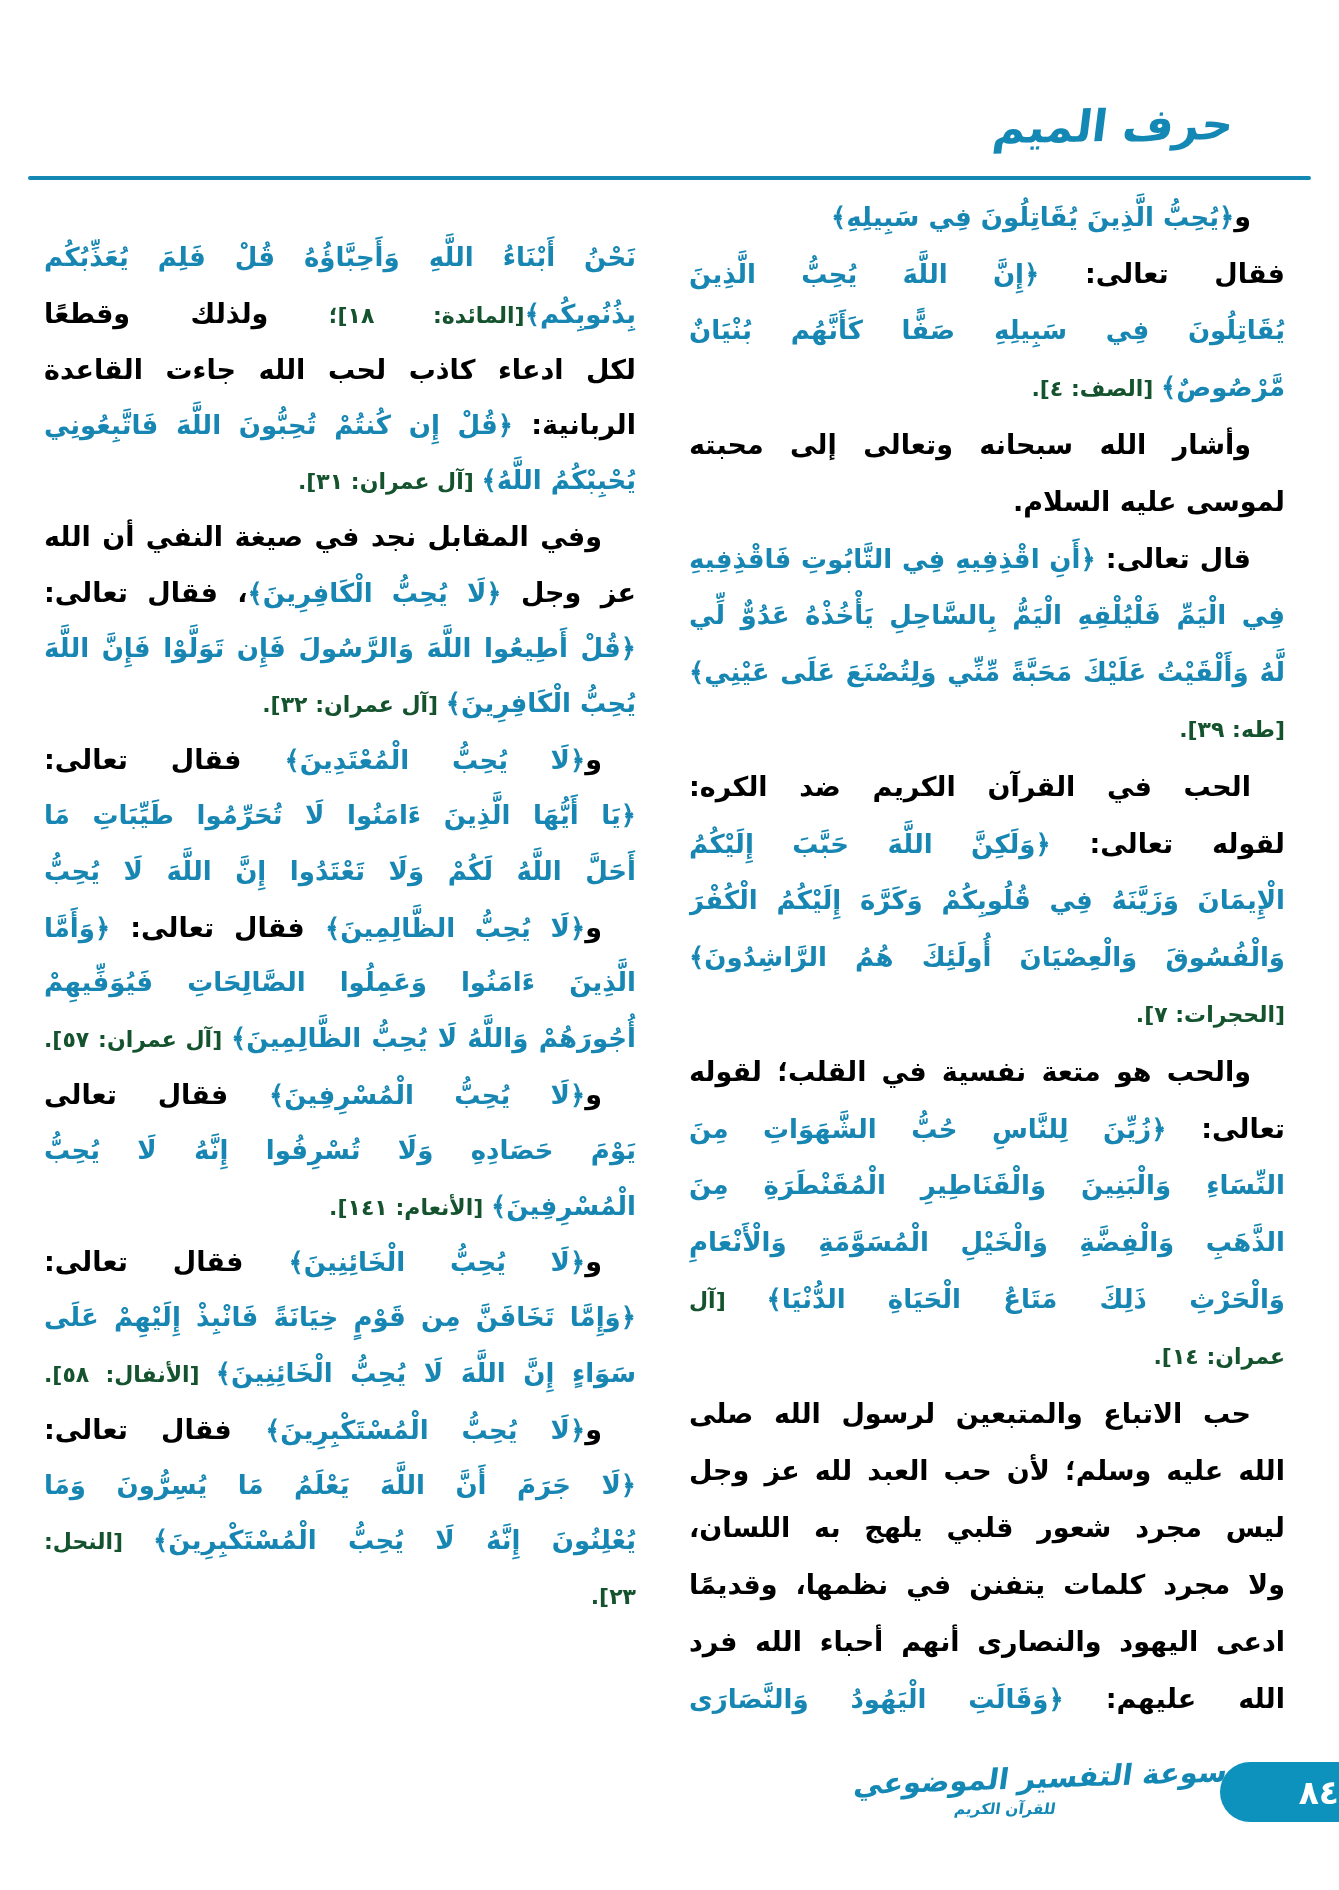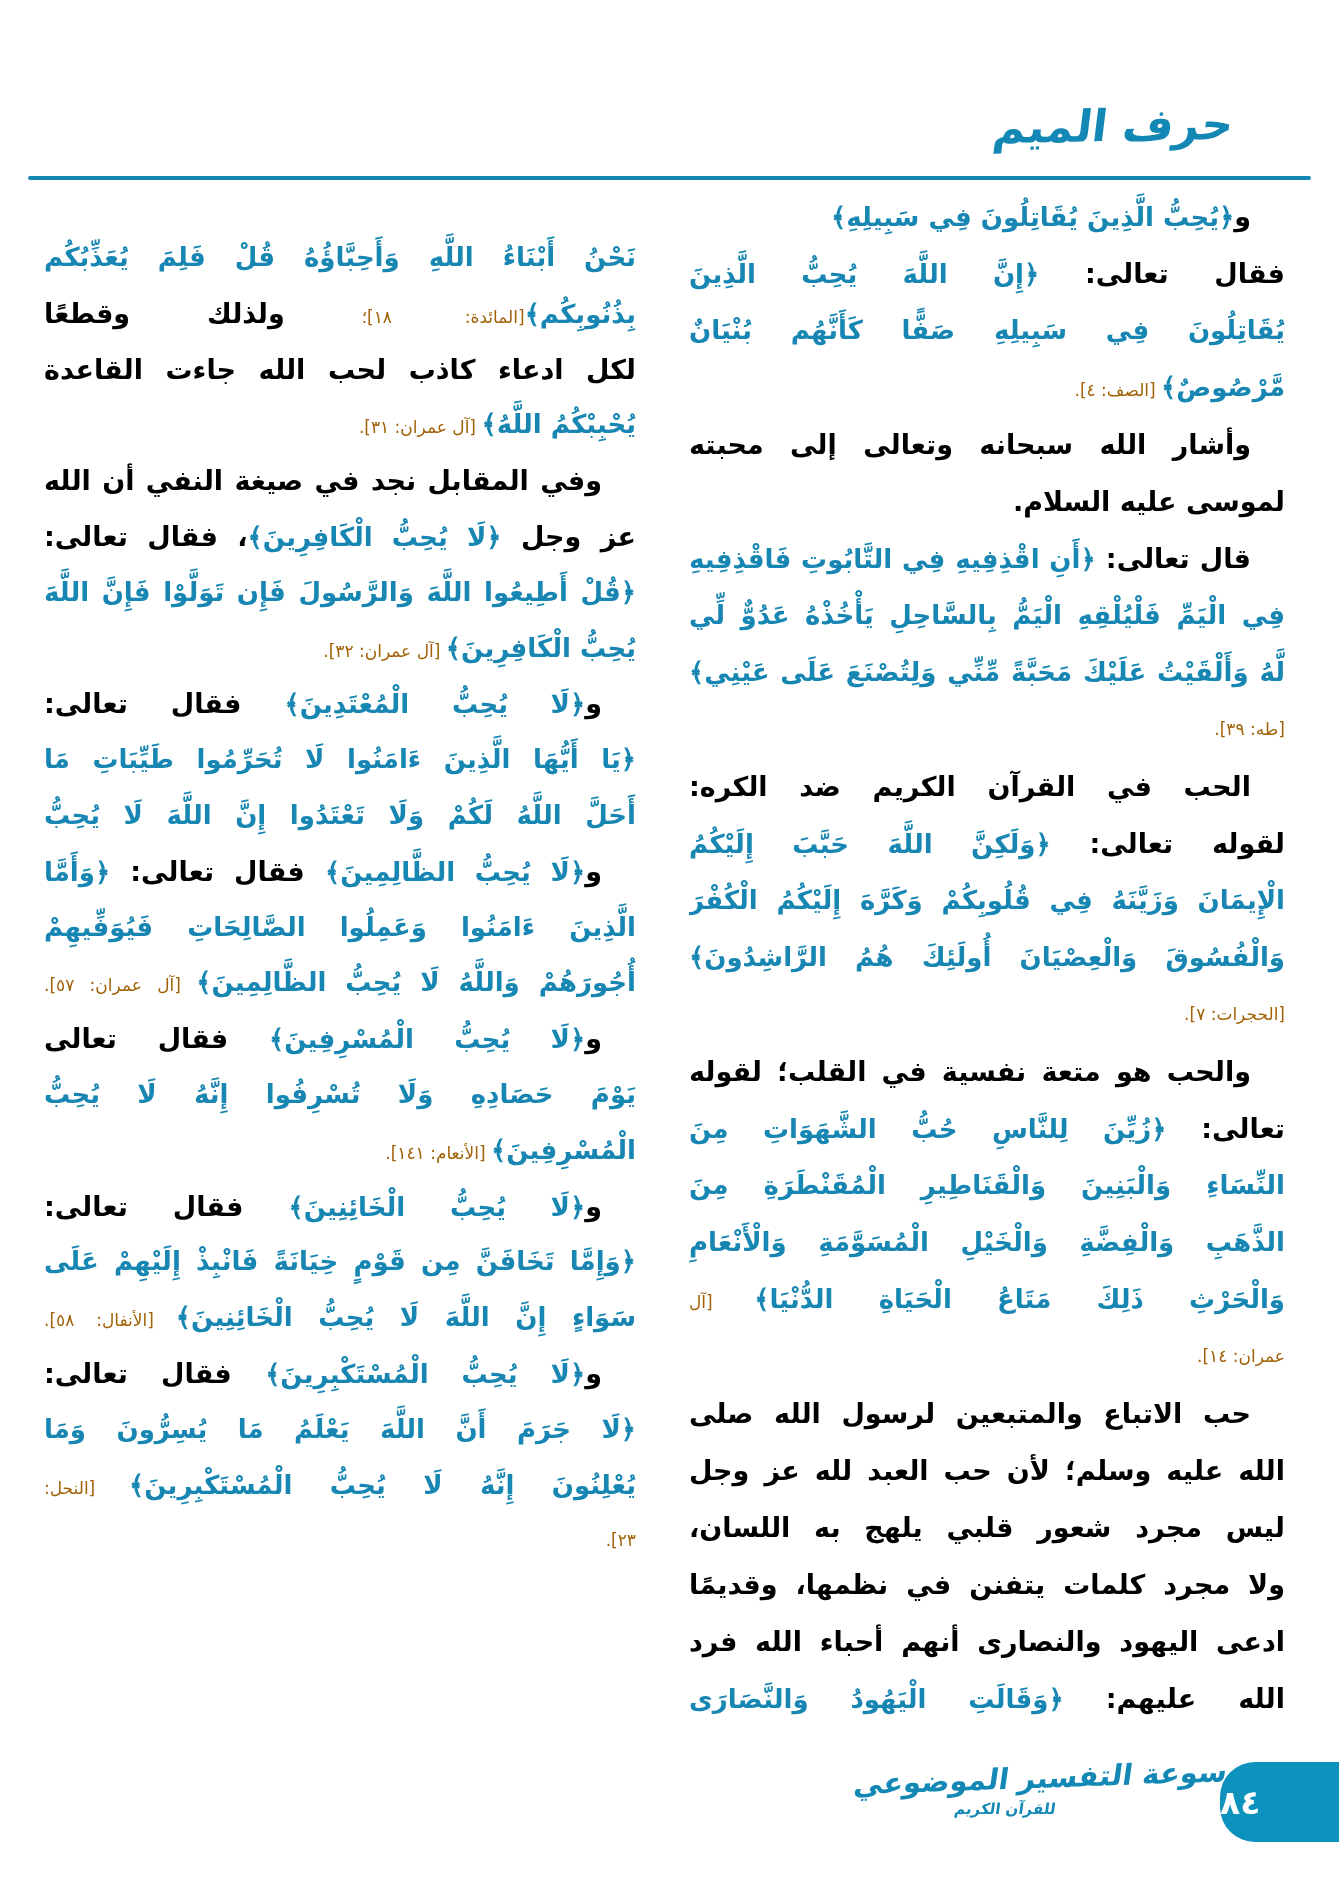"[المائدة: ١٨]؛" .seg-ref { color: #a16207 -> #14532d; font-size: 17px -> 22px; font-weight: normal -> bold }
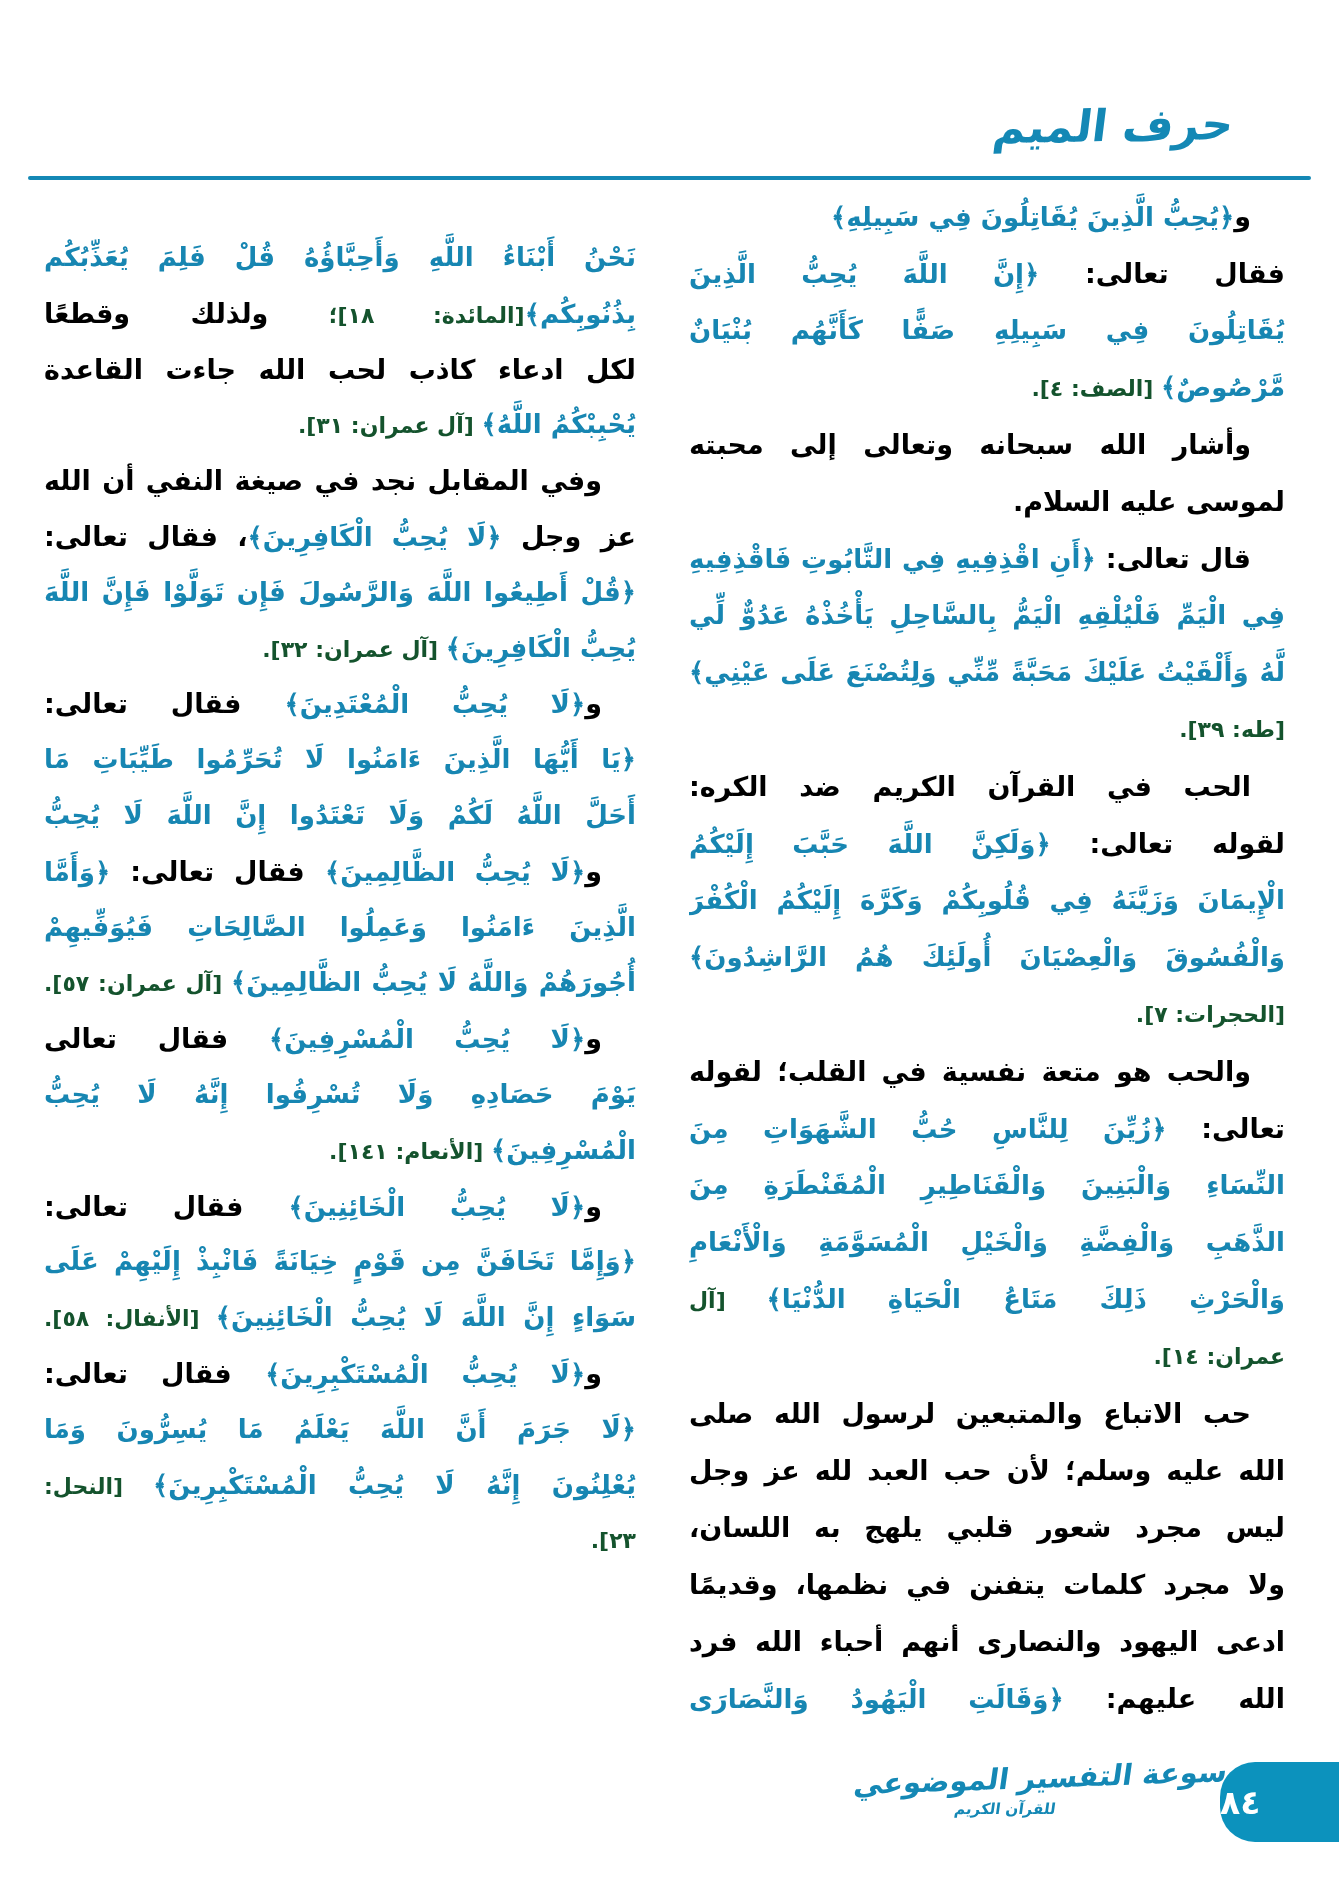"الربانية: ﴿قُلْ إِن كُنتُمْ تُحِبُّونَ" div.line { html: none -> <div><span>الربانية: </span><span>﴿قُلْ إِن كُنتُمْ تُحِبُّونَ اللَّهَ فَاتَّبِعُونِي</span></div> }
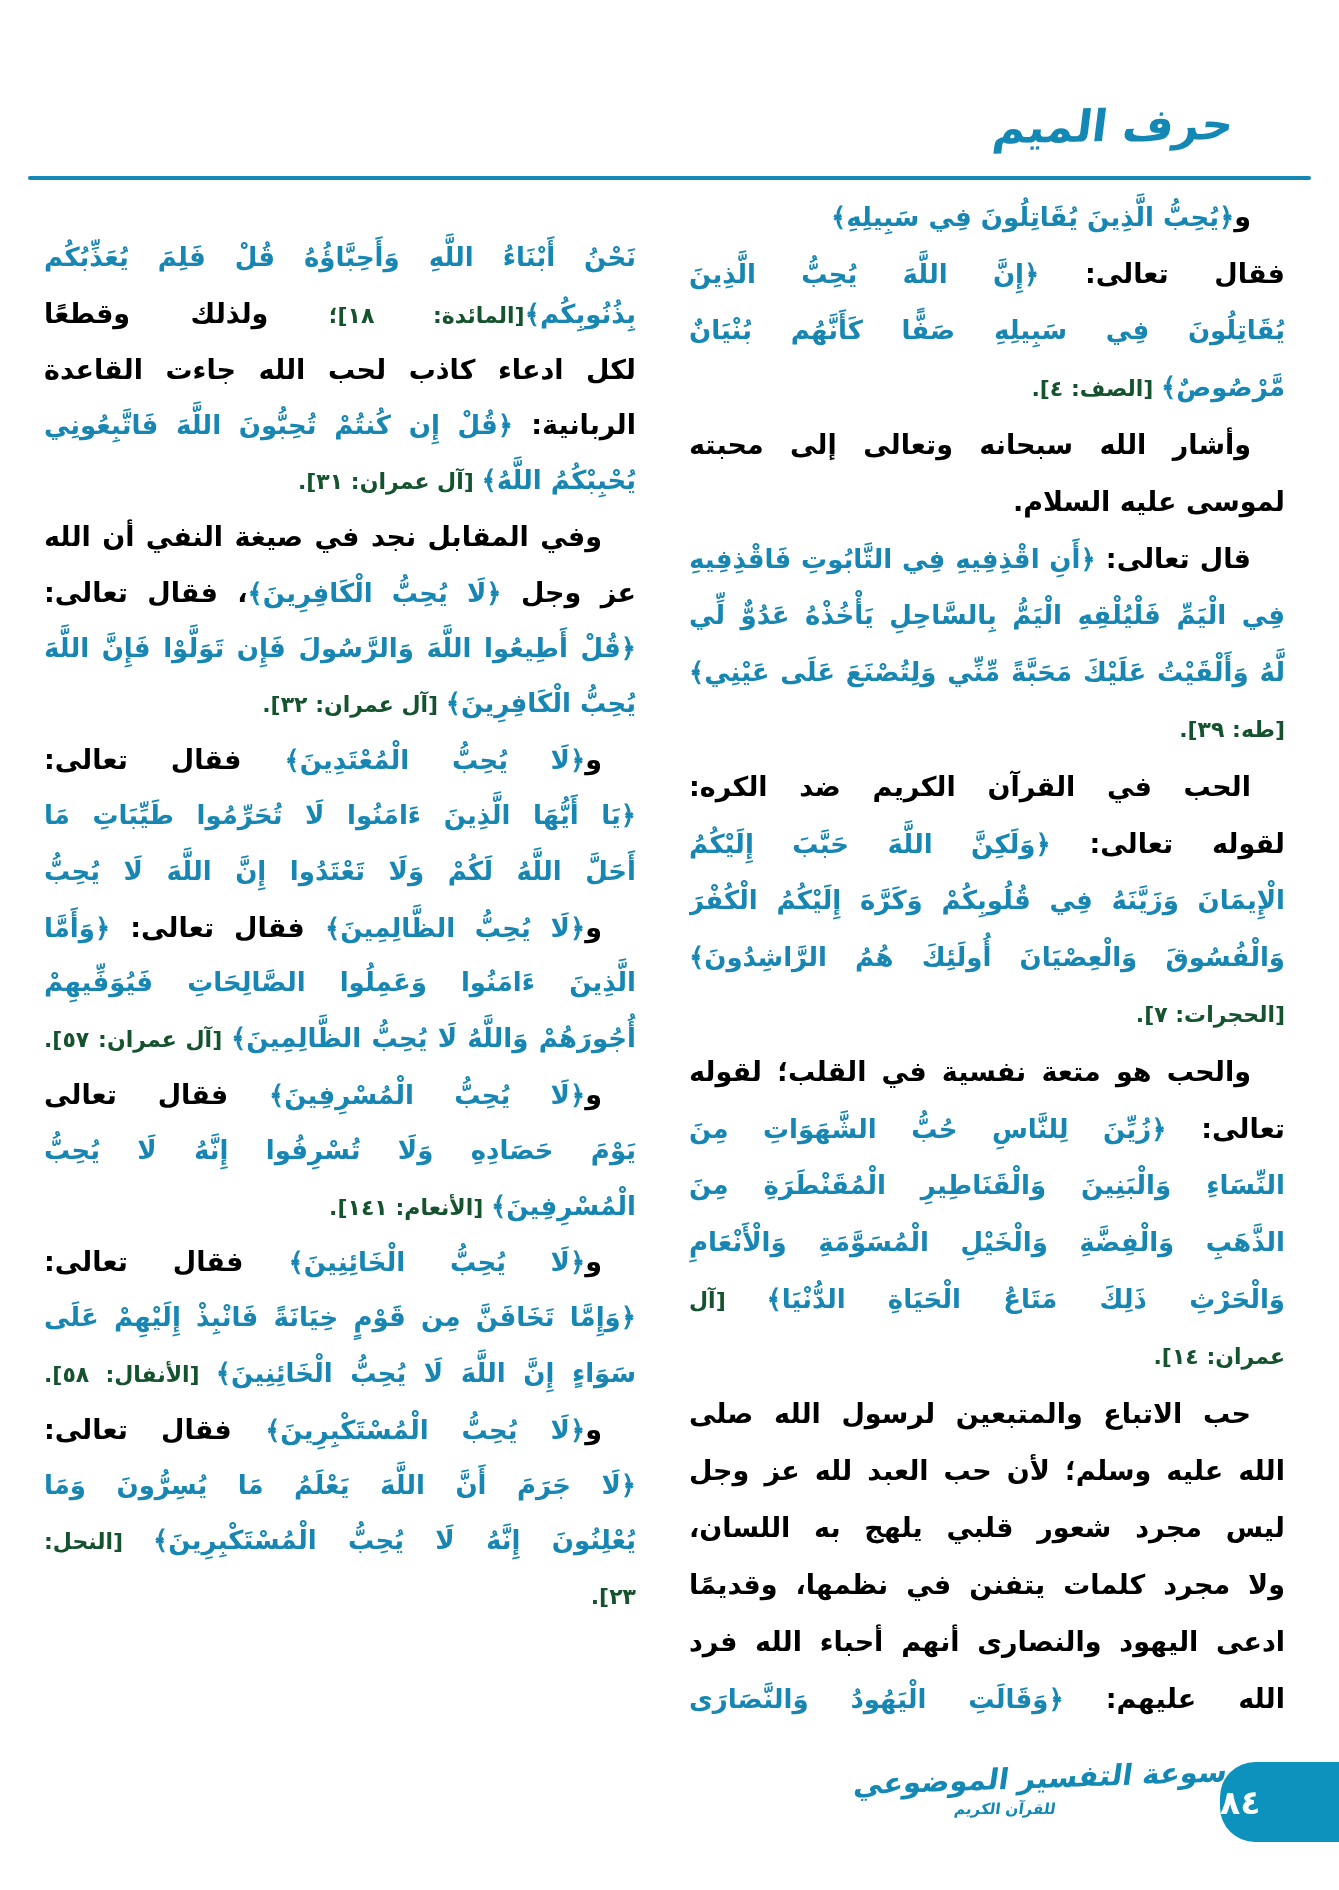"٨٤" .page-badge { height: 80px -> 60px; justify-content: flex-start -> flex-end }
